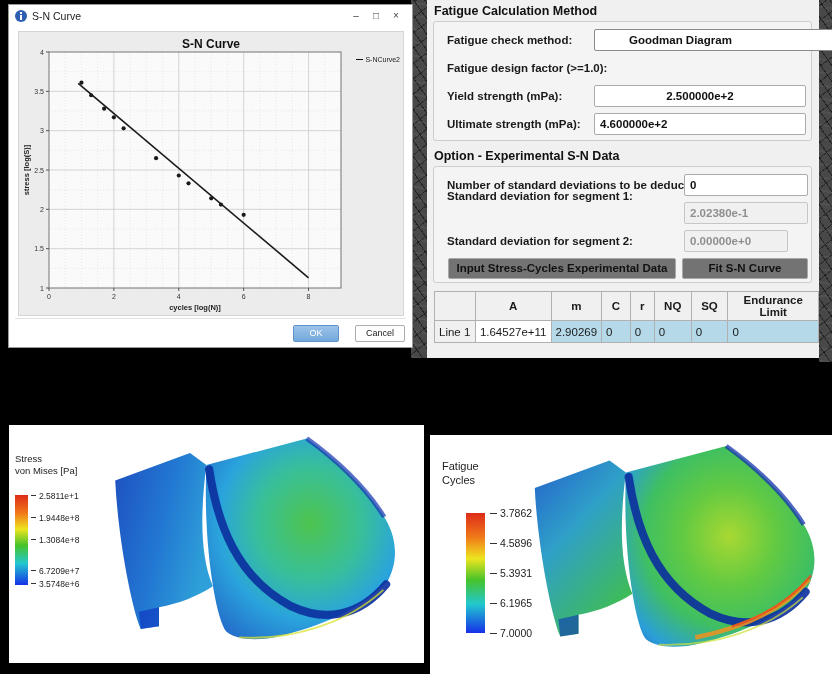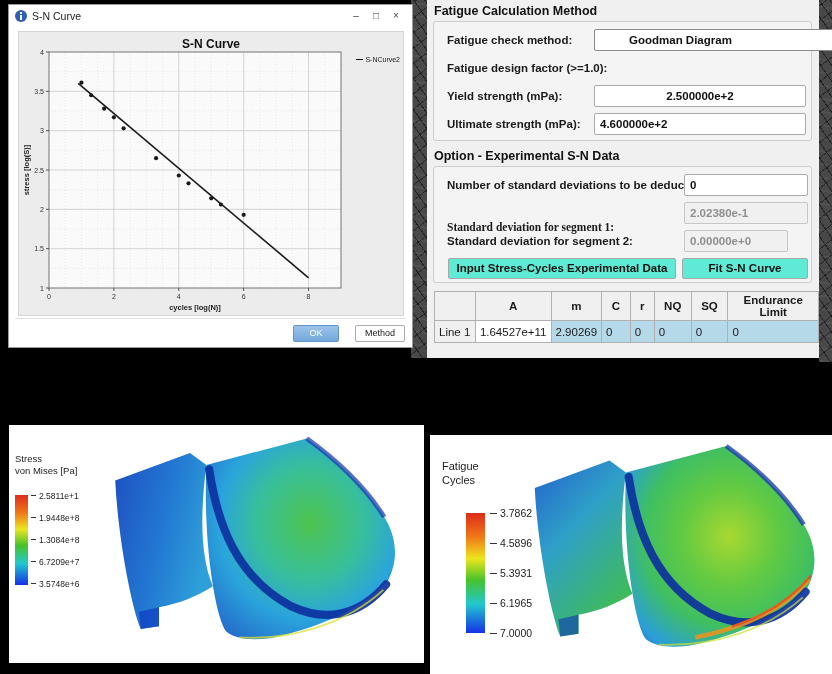"Standard deviation for segment 1:" div.gb-label { font-family: Liberation Serif, serif -> none; top: 49px -> 18px }
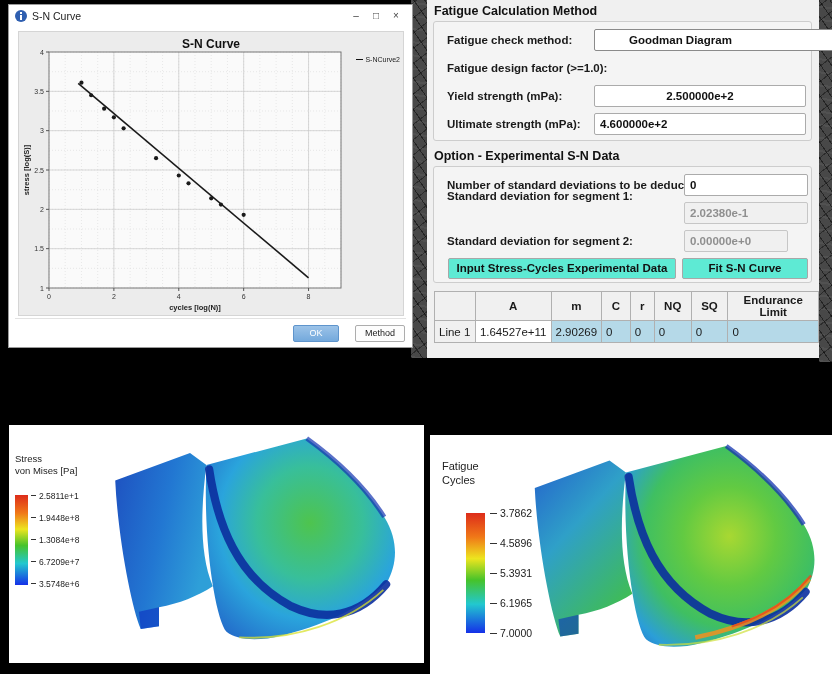"Input Stress-Cycles Experimental Data" .gb-btn { background: #5eead4 -> #737373 }
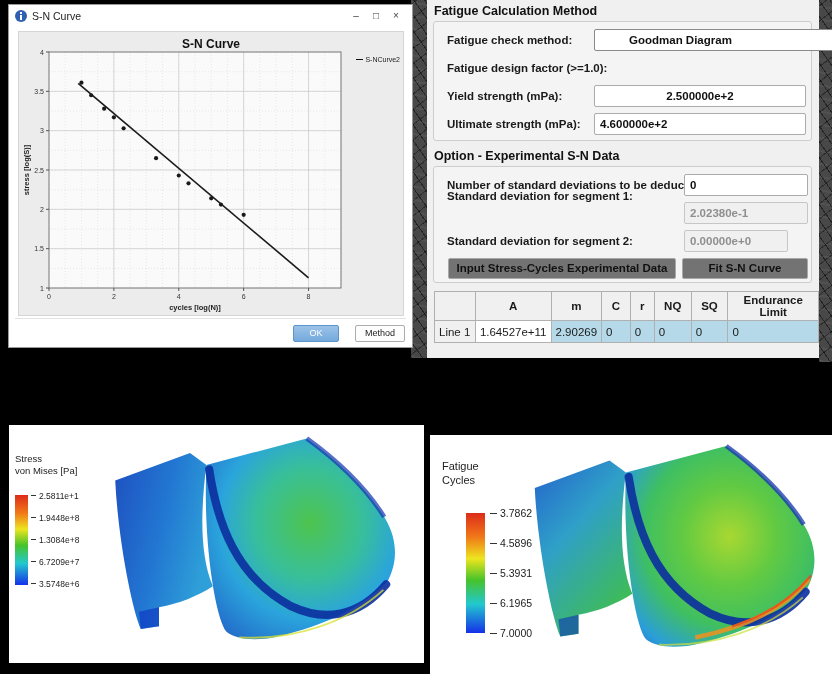"Method" div.btn-cancel { text: Method -> Cancel }
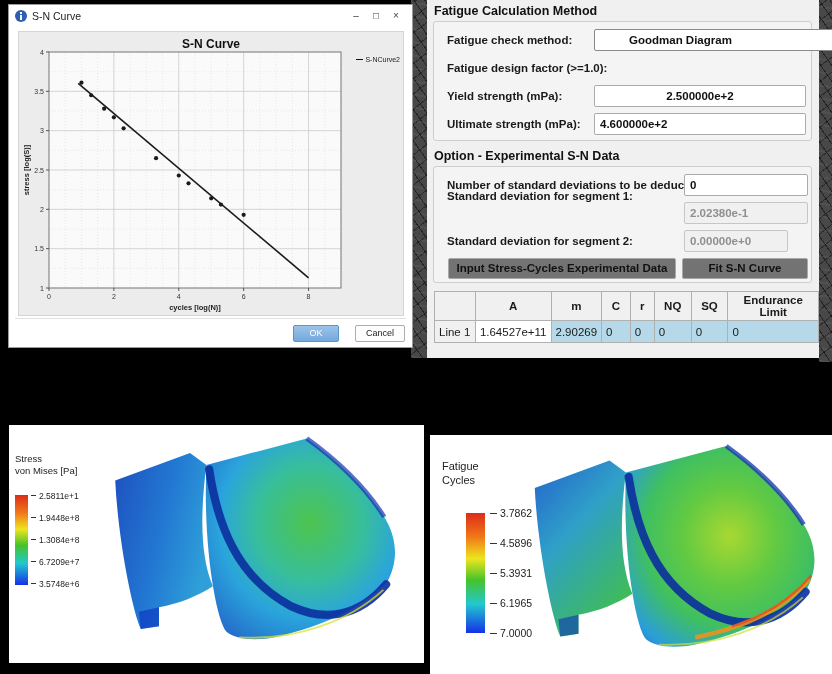"6.7209e+7" div.cb-label { top: 132px -> 141px }
